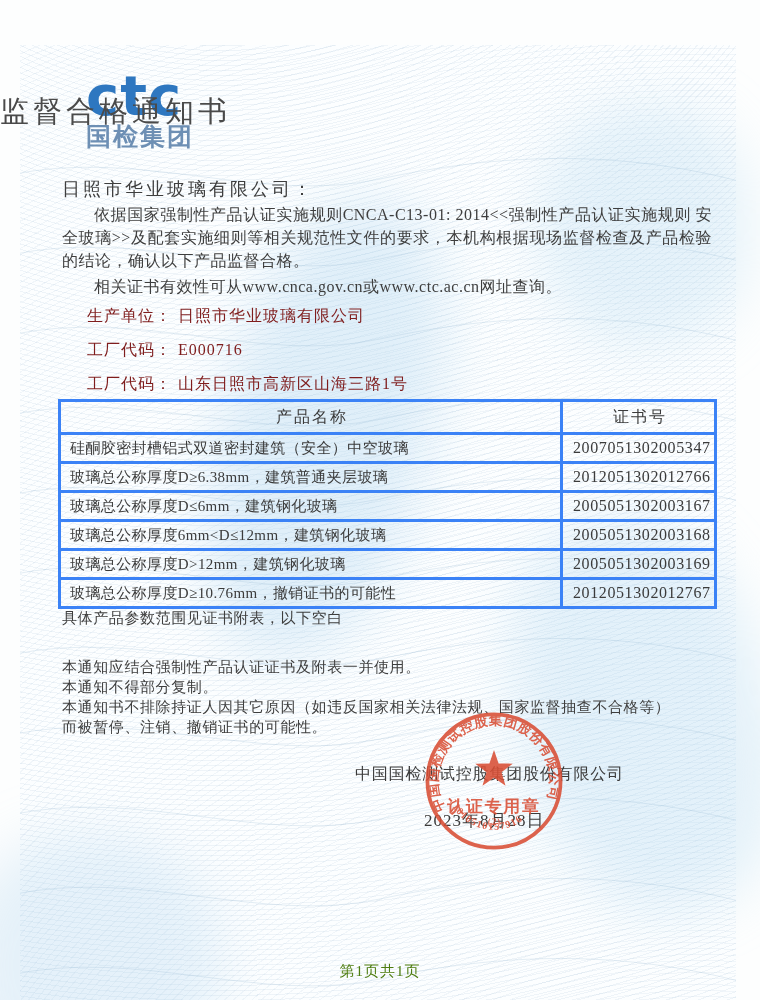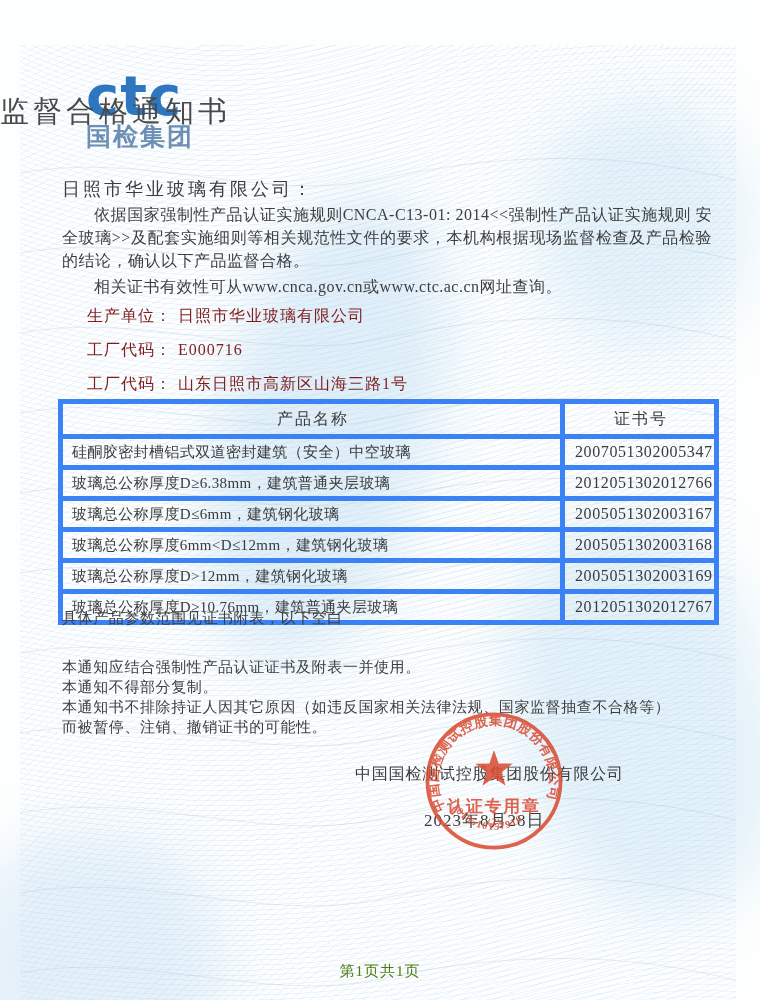"产品名称" table.products th,table.products td { border: 5px solid #3b82f6 -> 3px solid #3b82f6 }
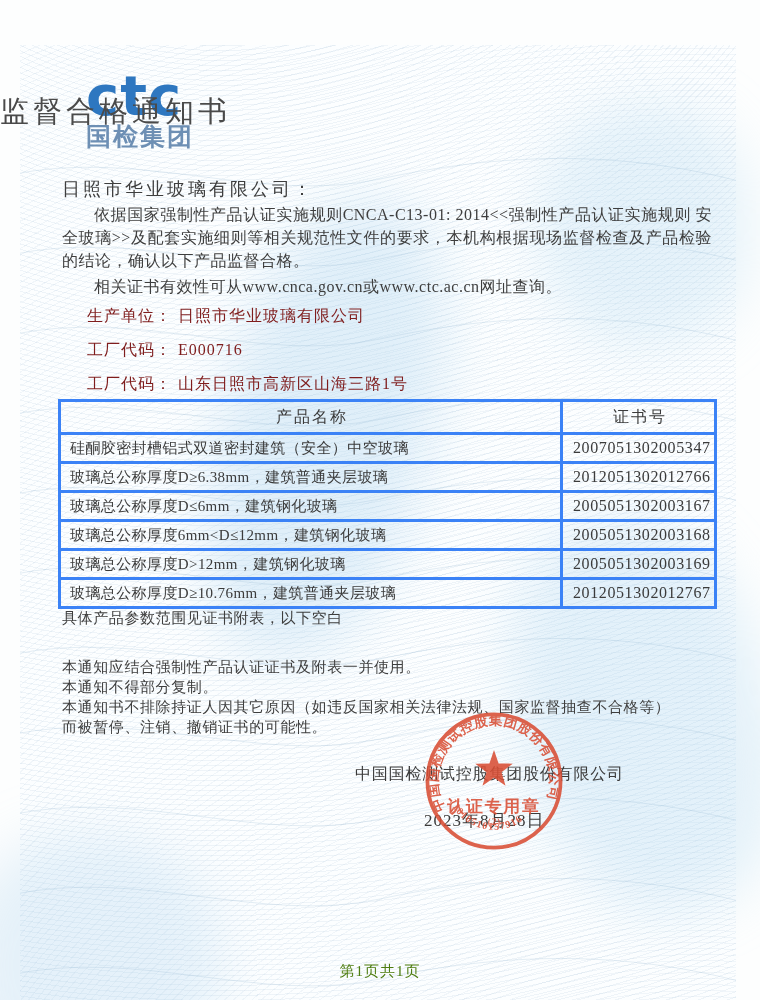"玻璃总公称厚度D≥10.76mm，建筑普通夹层玻璃" td { text: 建筑普通夹层玻璃 -> 撤销证书的可能性 }
